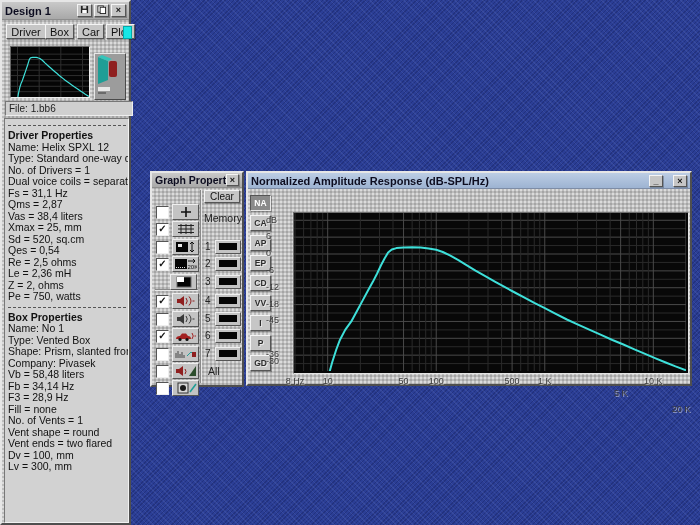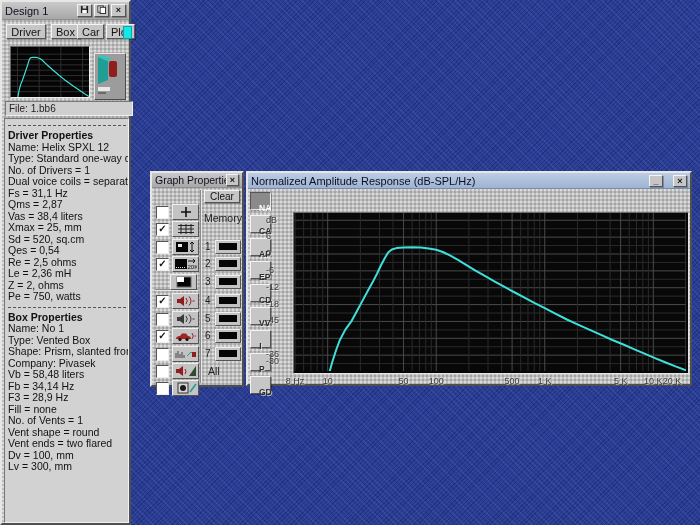"Design 1" .tbar .ttl { font-weight: normal -> bold }
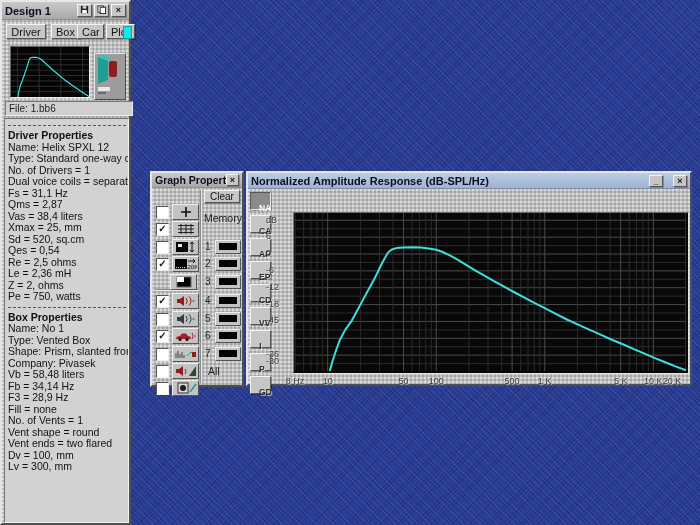"Box" button.b3 { left: 46px -> 40px }
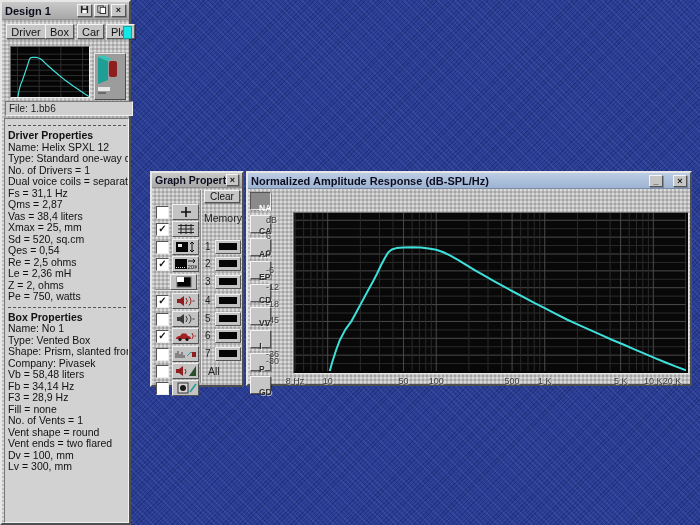"NA" .tab { padding: 8px -> 0 }
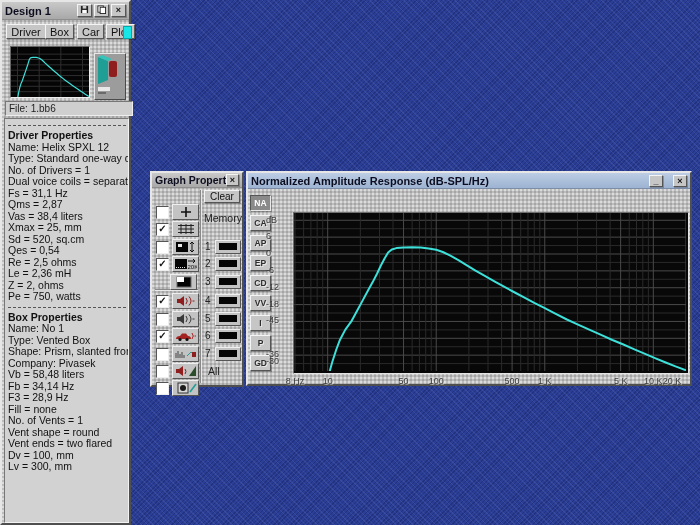"5 K" div.xlab { margin-top: none -> 12px }
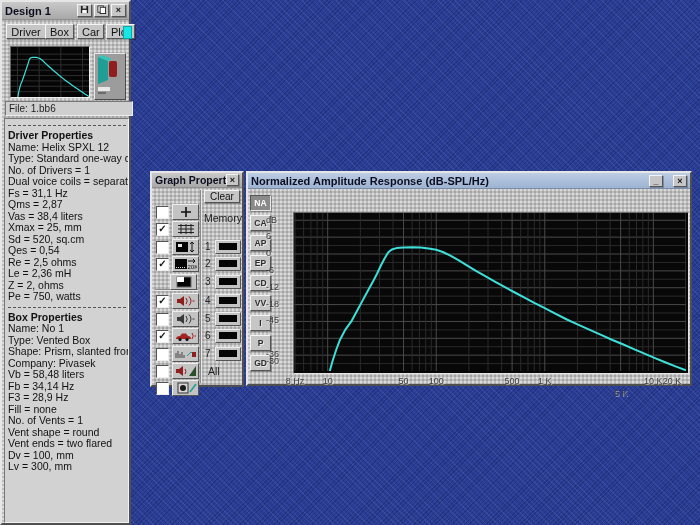"20 K" div.xlab { left: 424px -> 433px; margin-top: none -> 28px }
